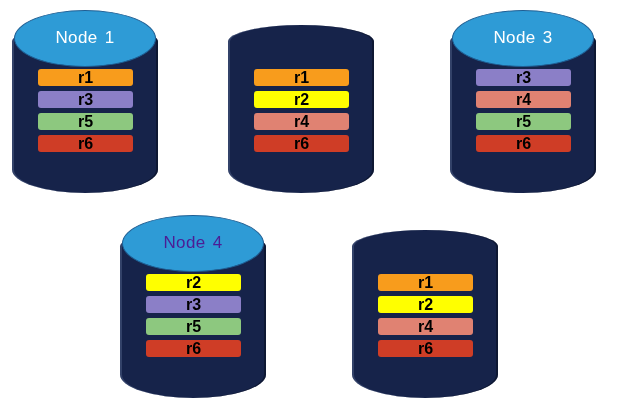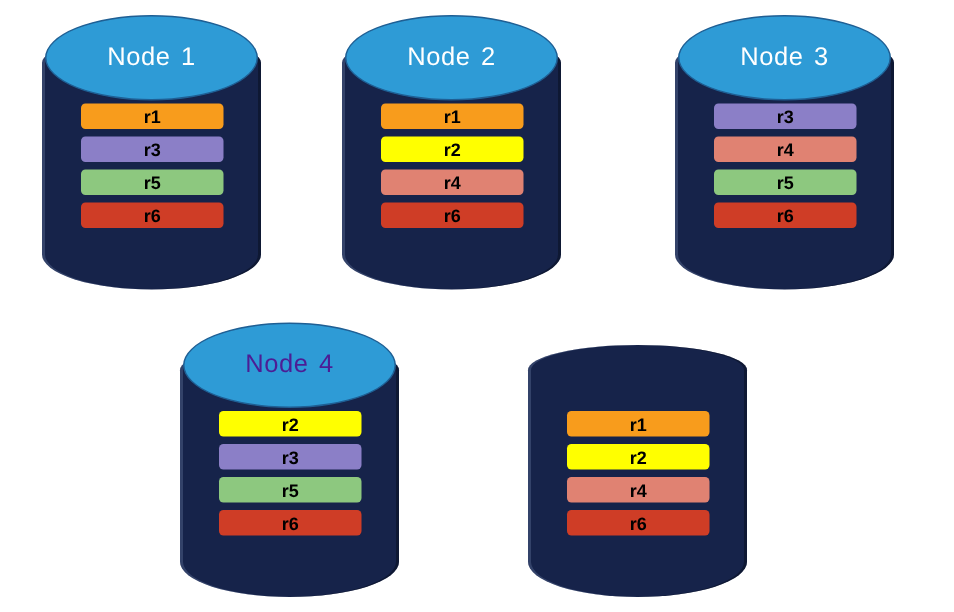"Node 1" div.node { margin-left: 16px -> none }
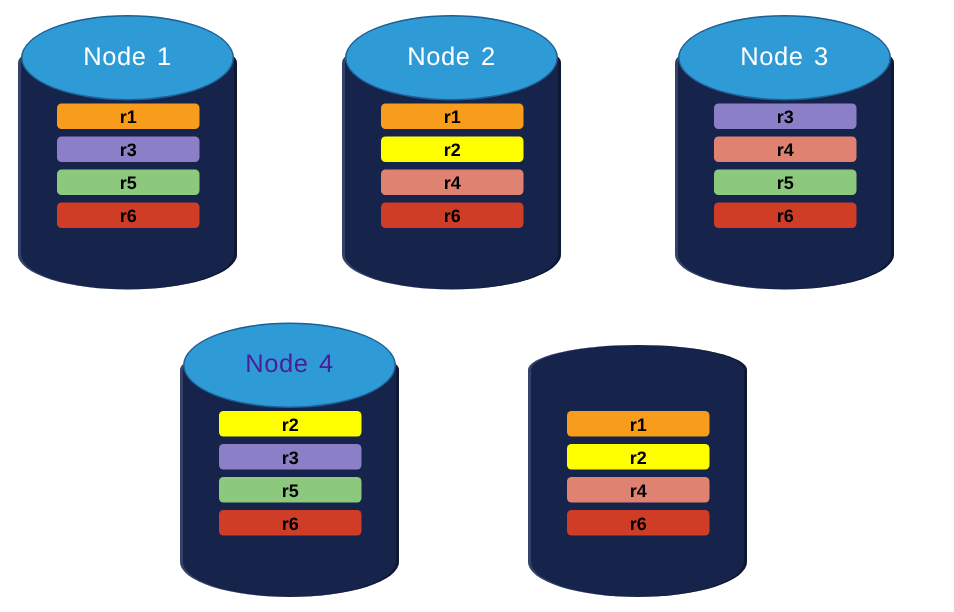"Node 2" div.node-top { html: <div> <div><span>Node</span><span>2</span></div> </div> -> none }
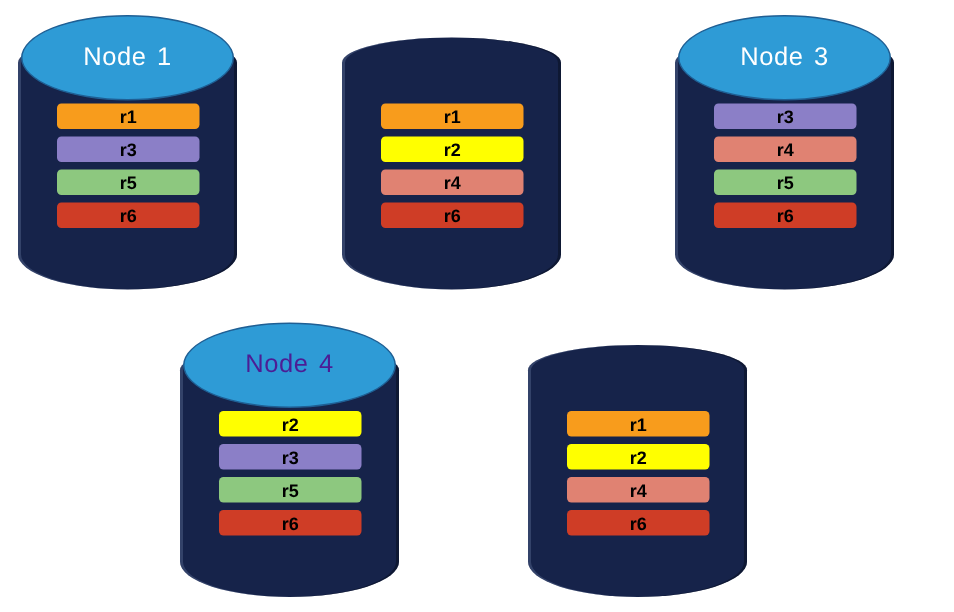"r1" .replica-label { font-size: 12px -> 16px }
